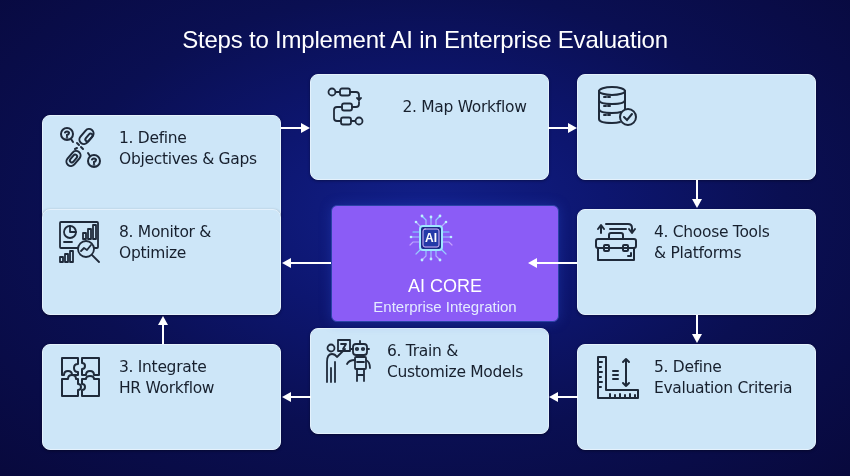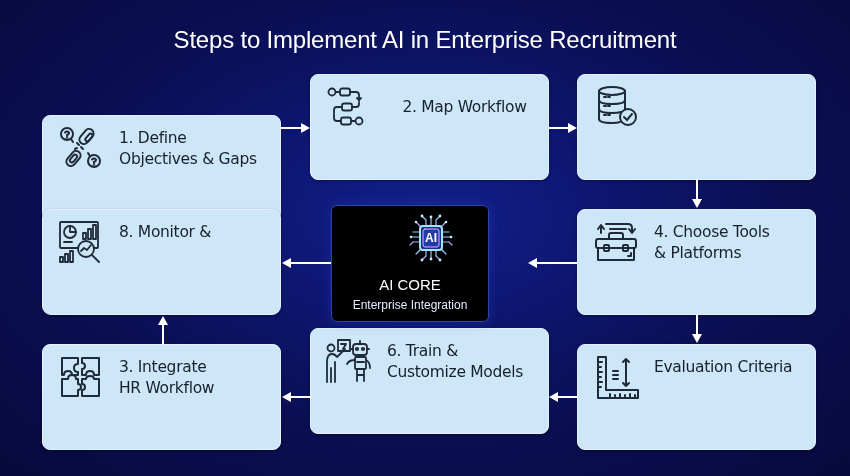"Steps to Implement AI in" div.title { text: Recruitment -> Evaluation }
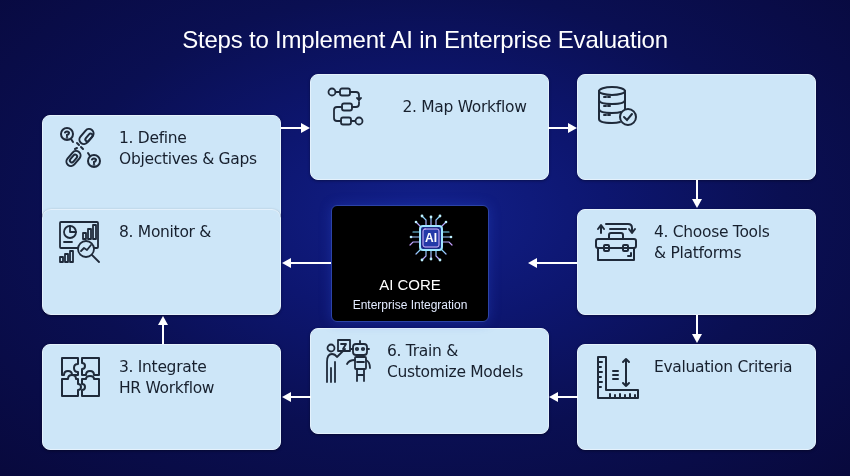"8. Monitor &" div.card { border-radius: 9px -> none }
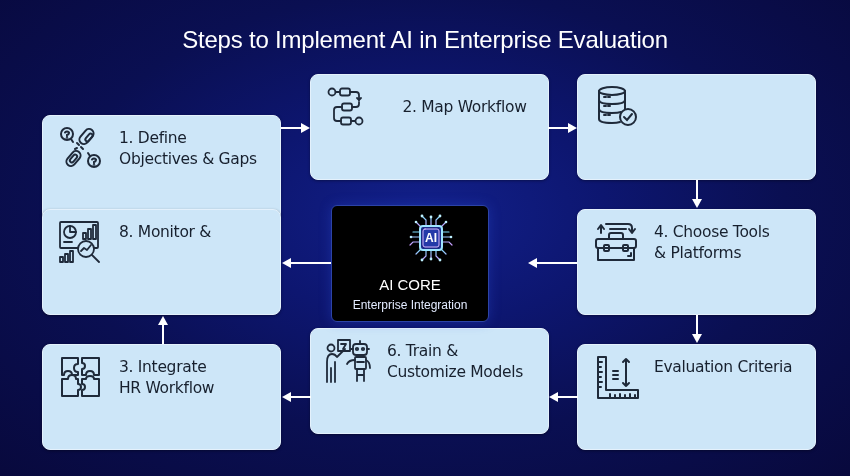"AI" .core { background: #000000 -> #8b5cf6; width: 158px -> 228px }
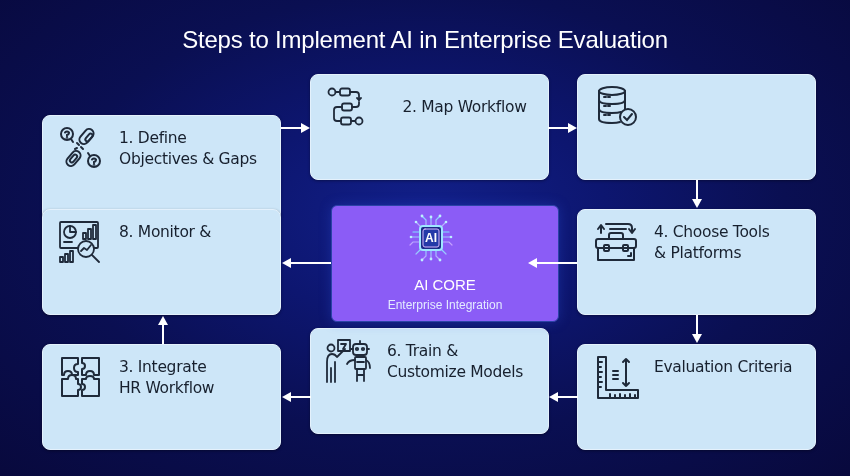"Optimize" span { html: none -> <span>Optimize</span> }
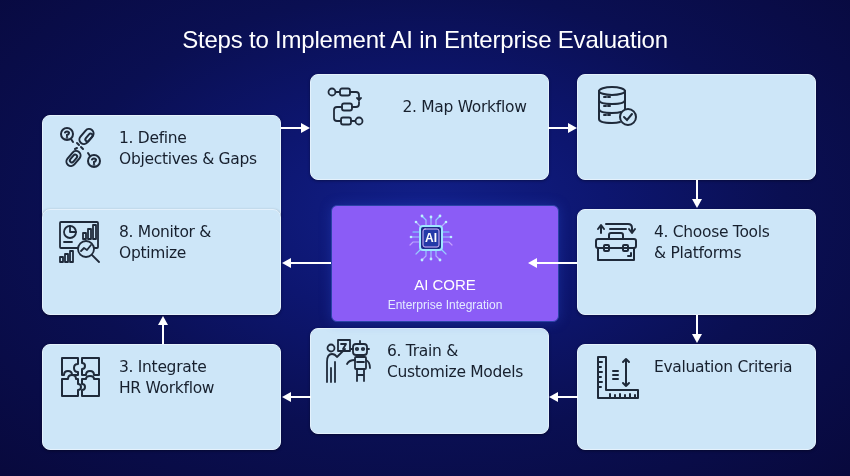"AI CORE" .core .core-title { font-size: 15px -> 18px }
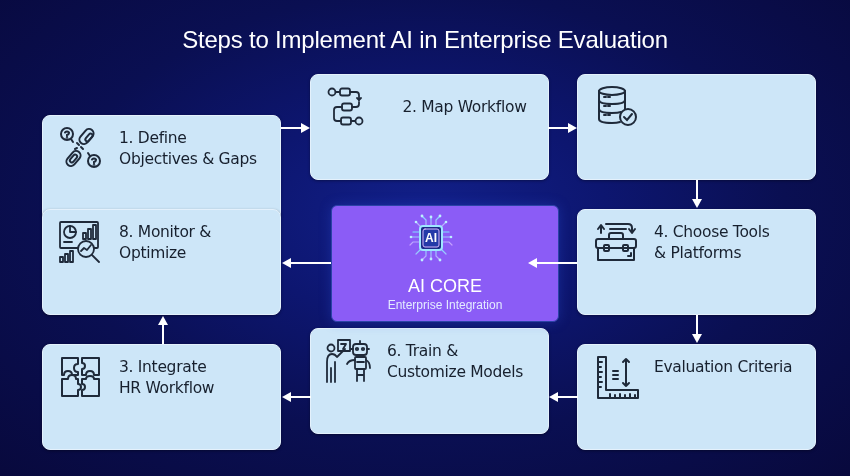"Enterprise Integration" .core .core-sub { font-size: 12px -> 15px }
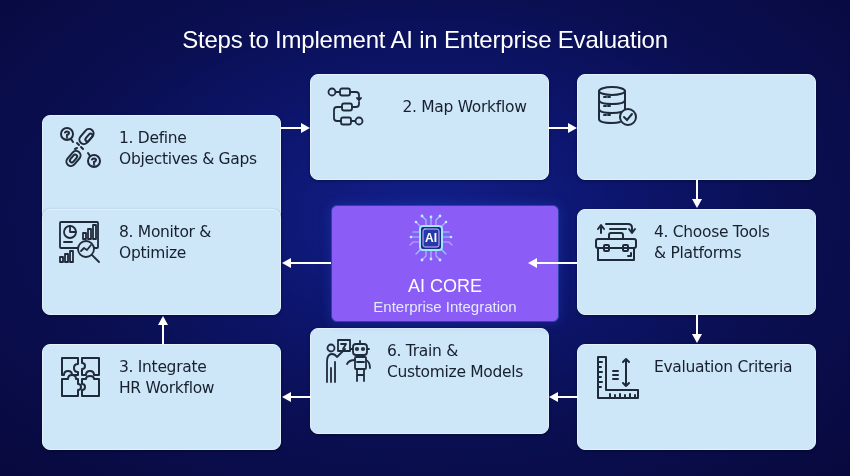"5. Define" span { html: none -> <span>5. Define</span> }
